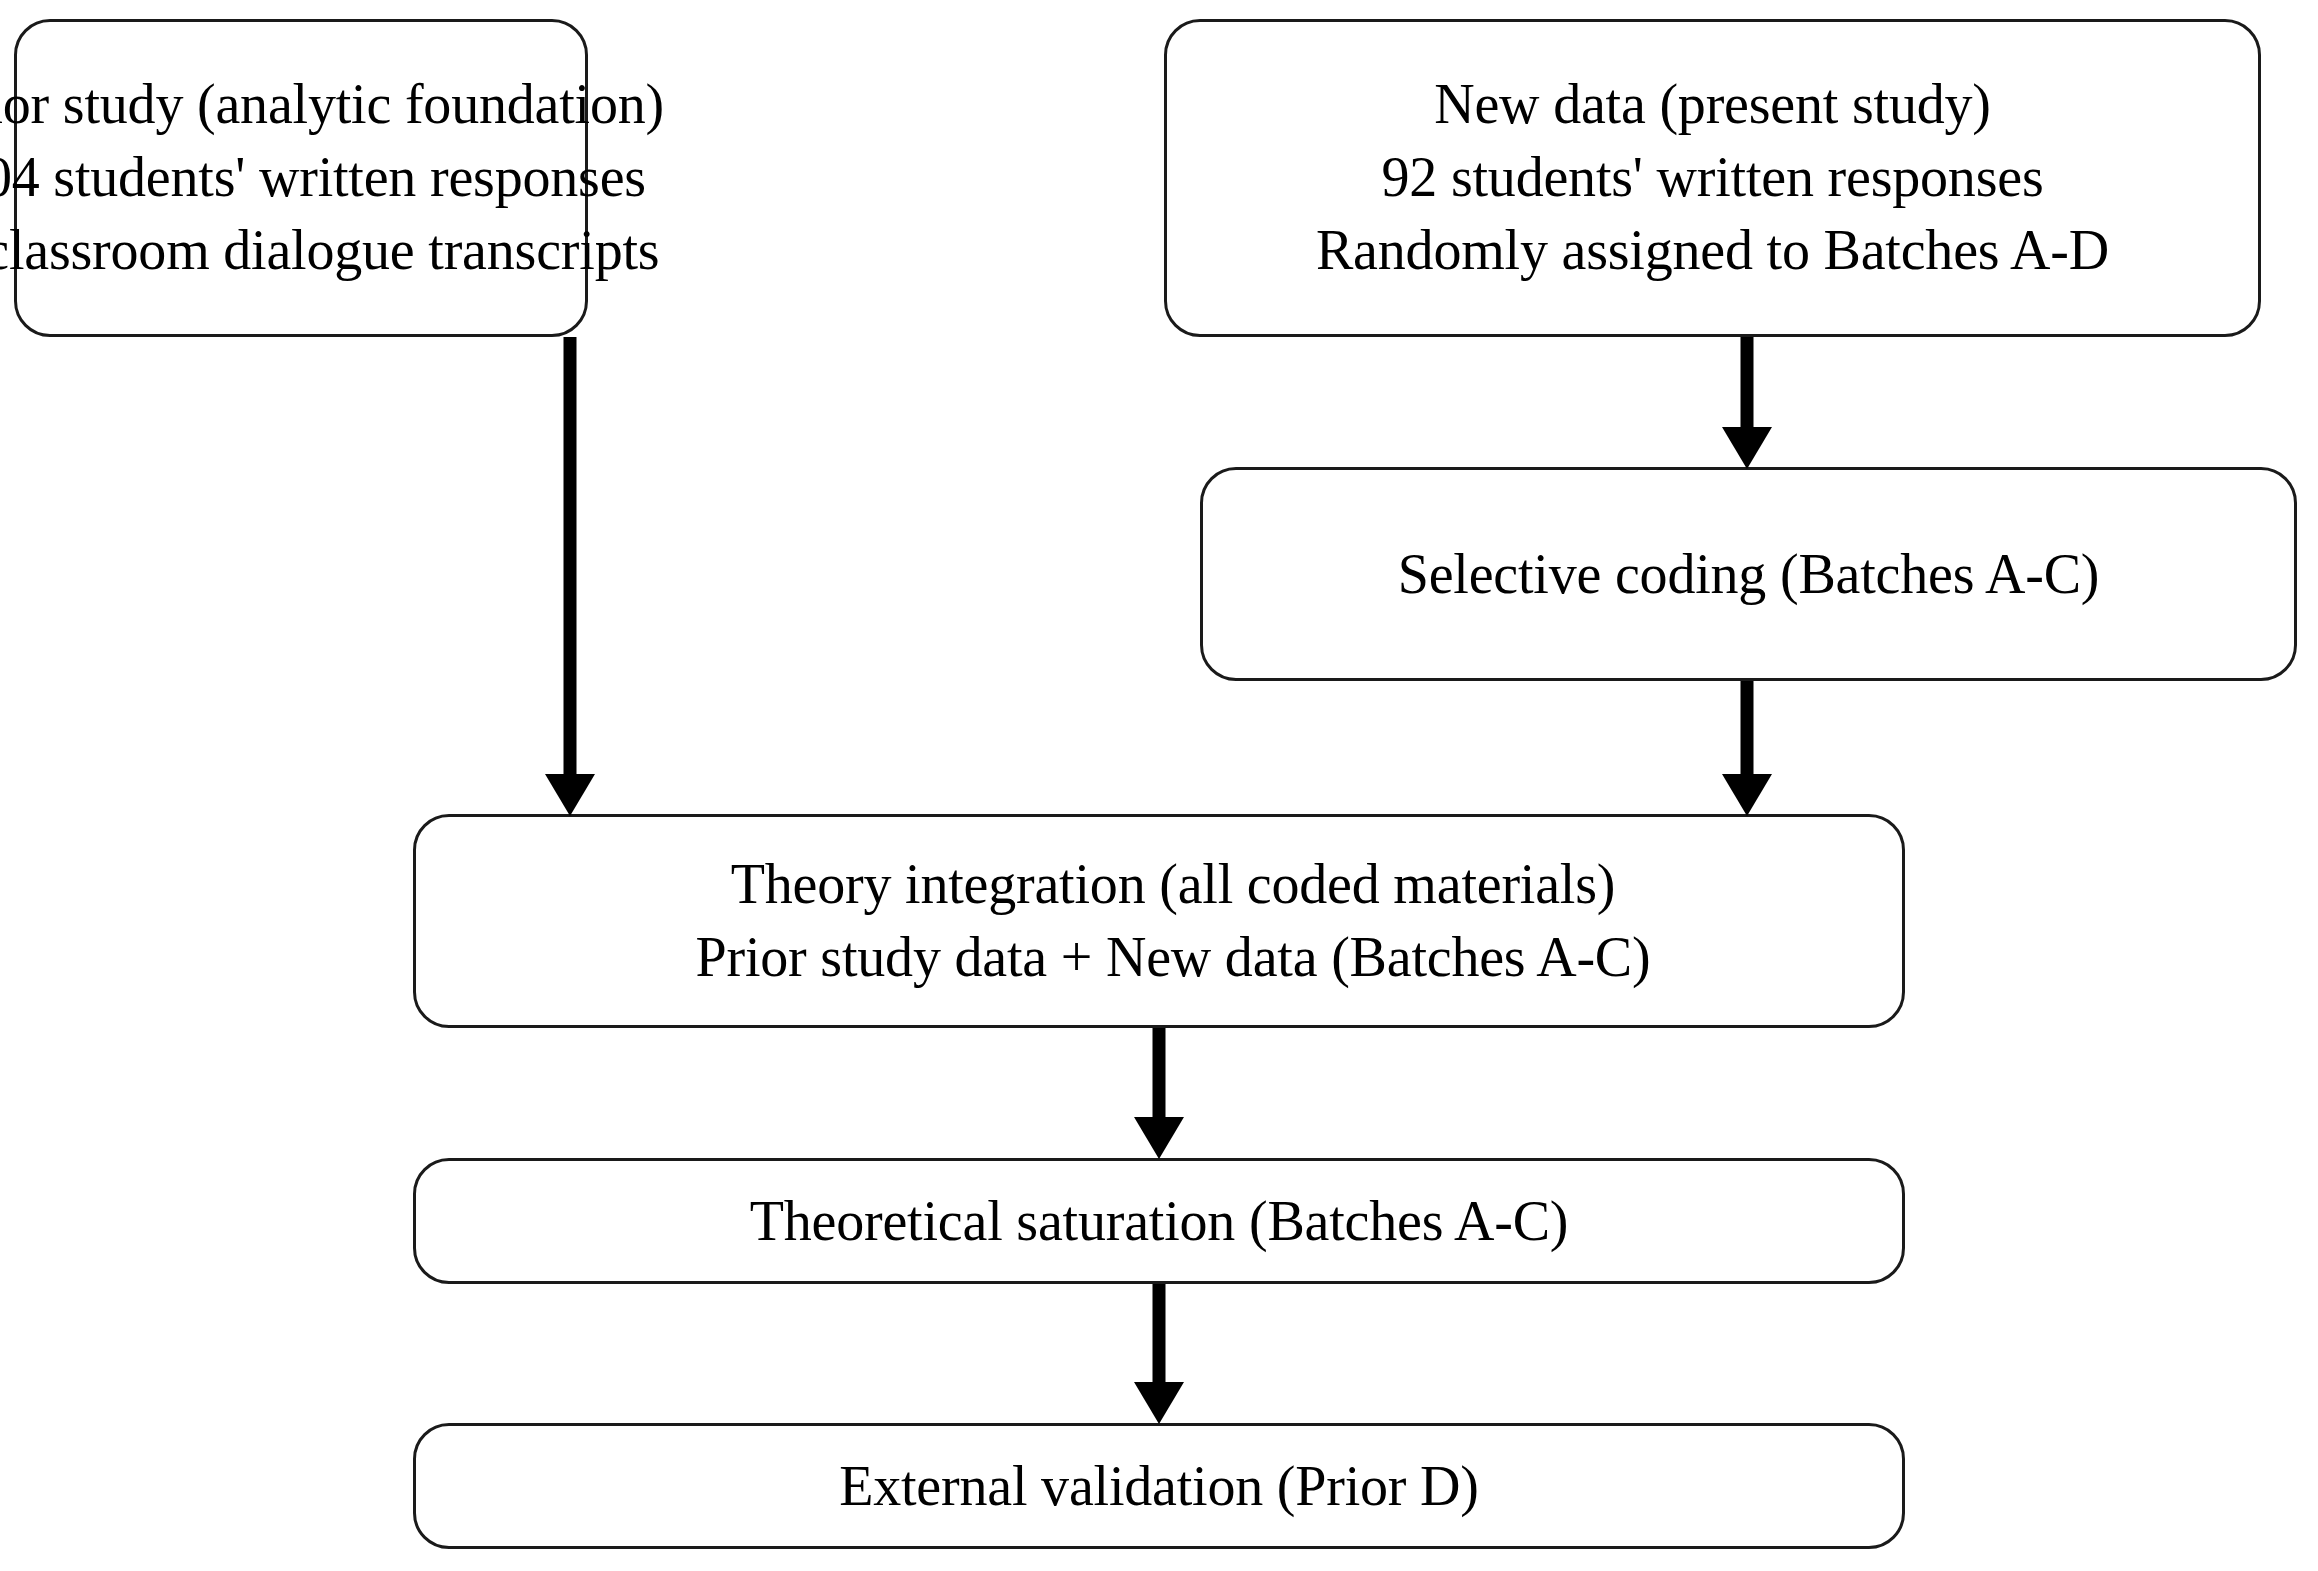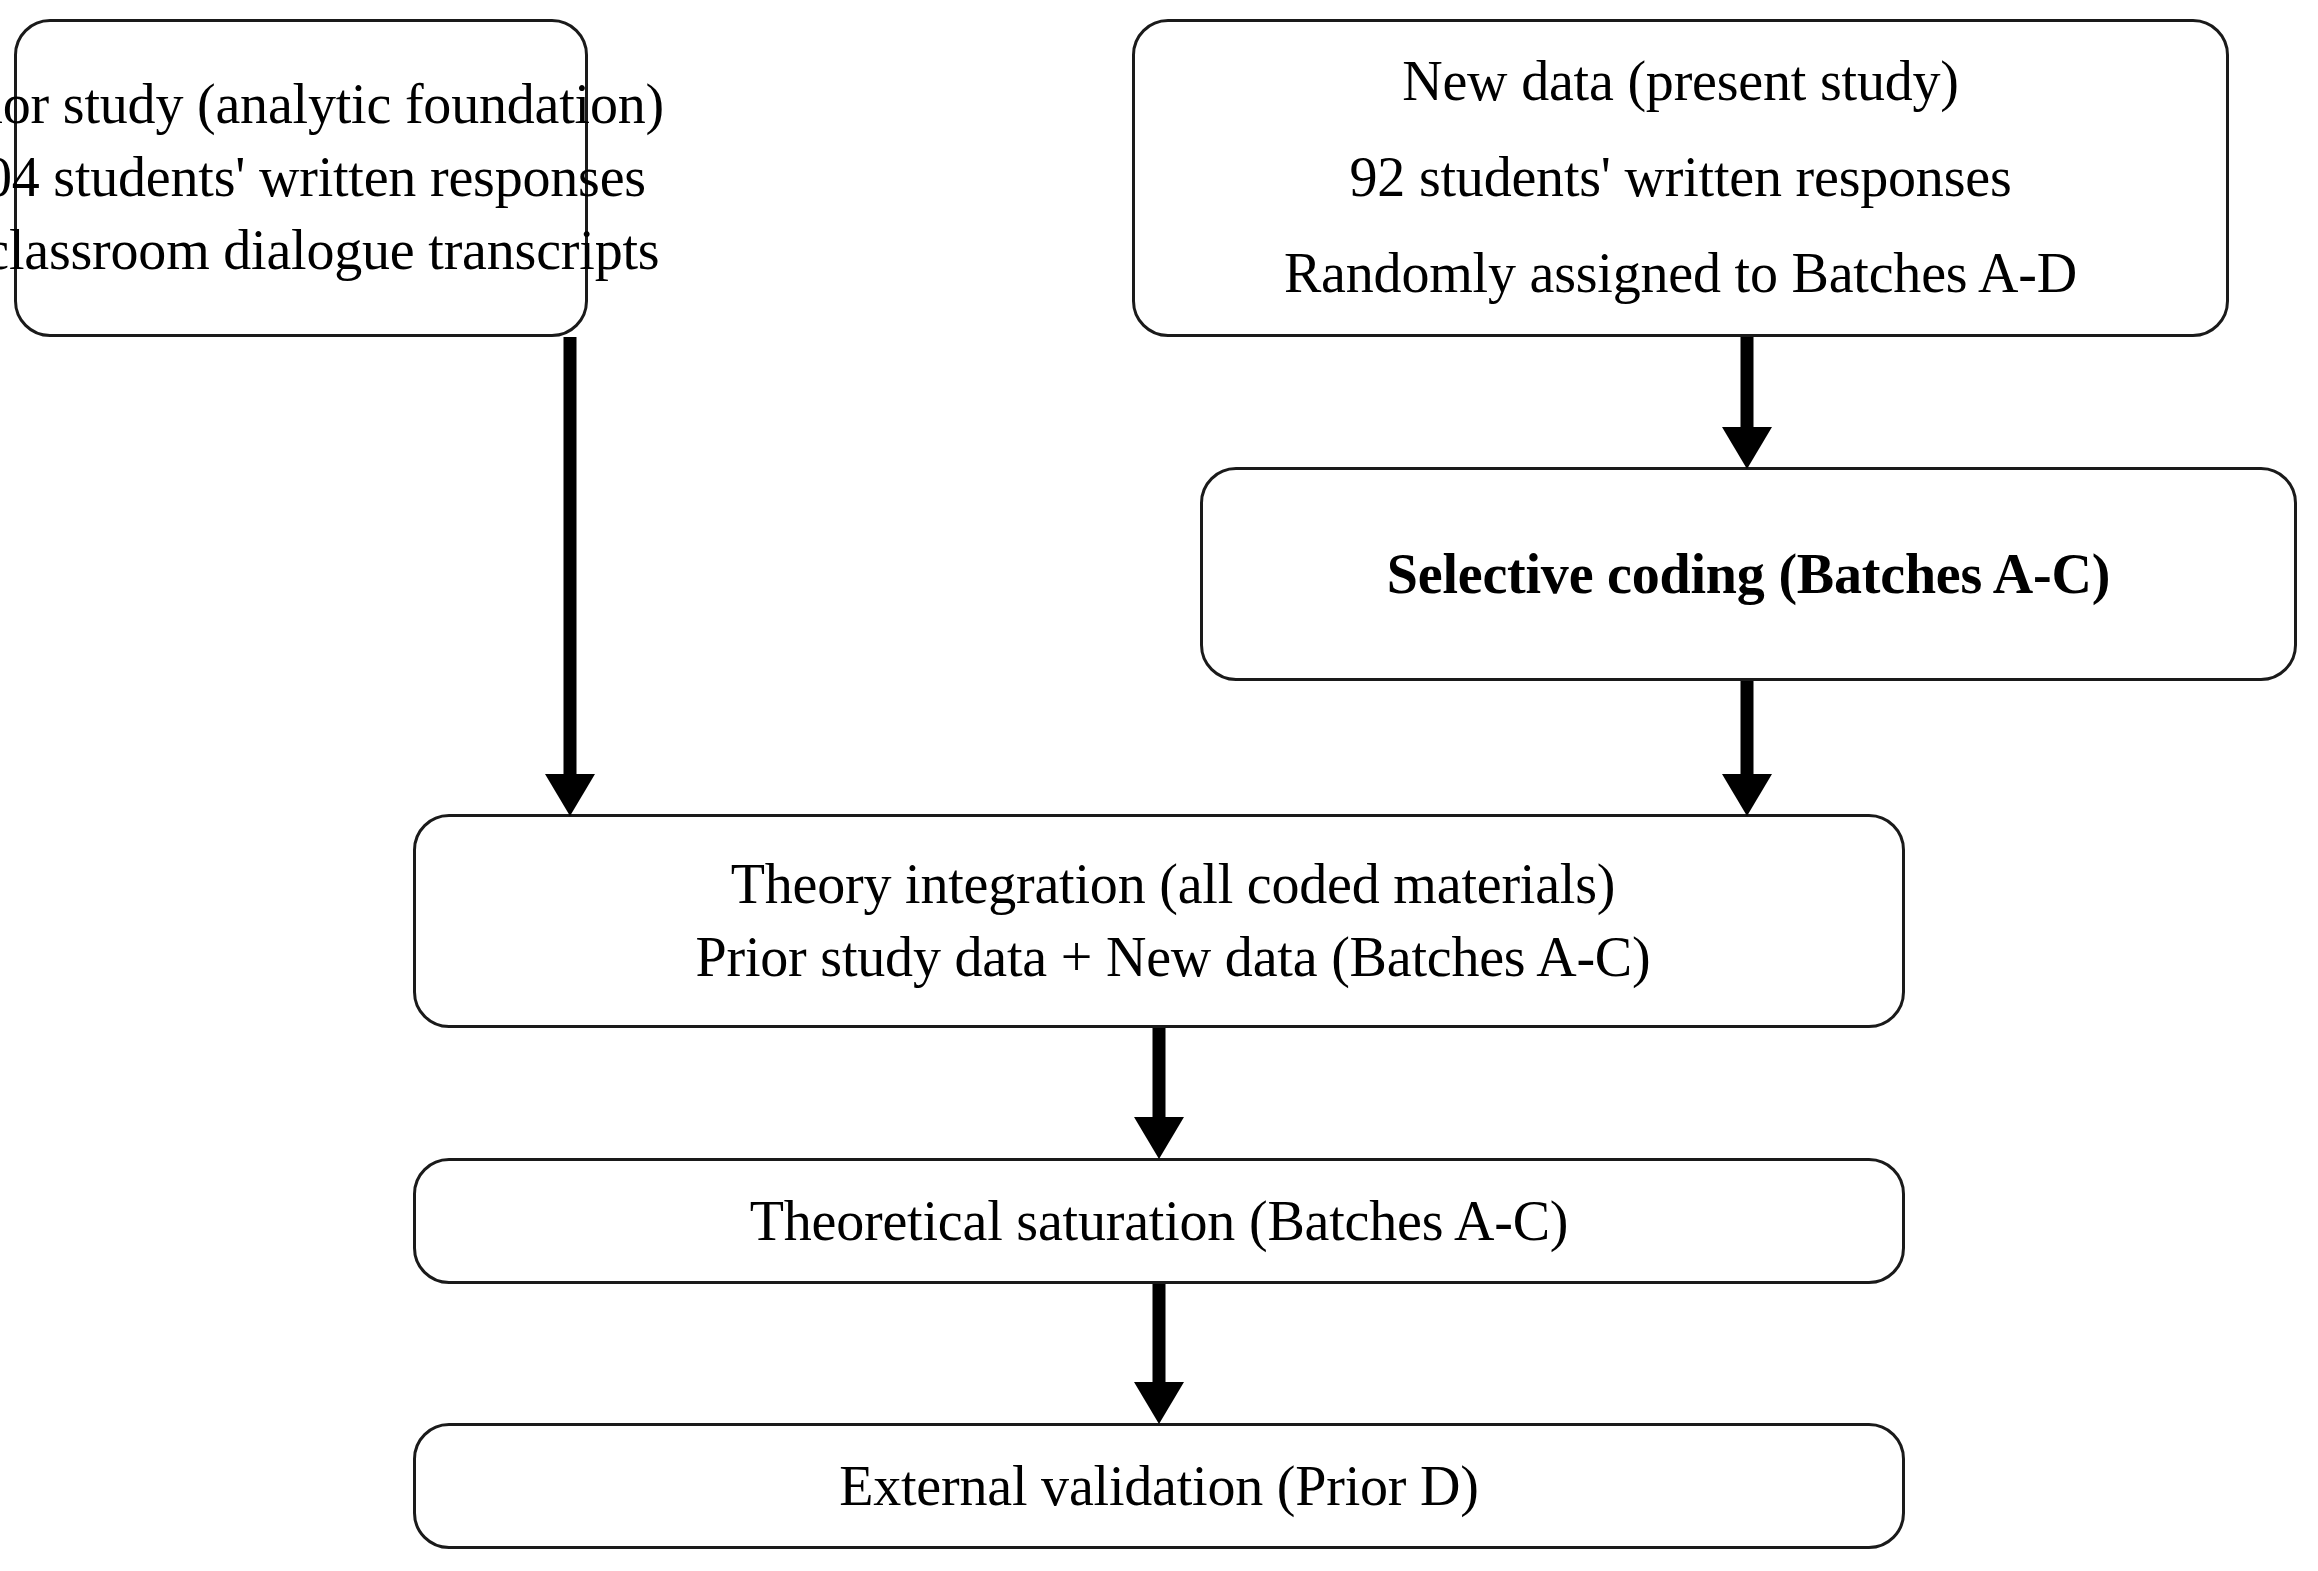"New data (present study)" #node-new-data { gap: 23px -> none; left: 1132px -> 1164px }
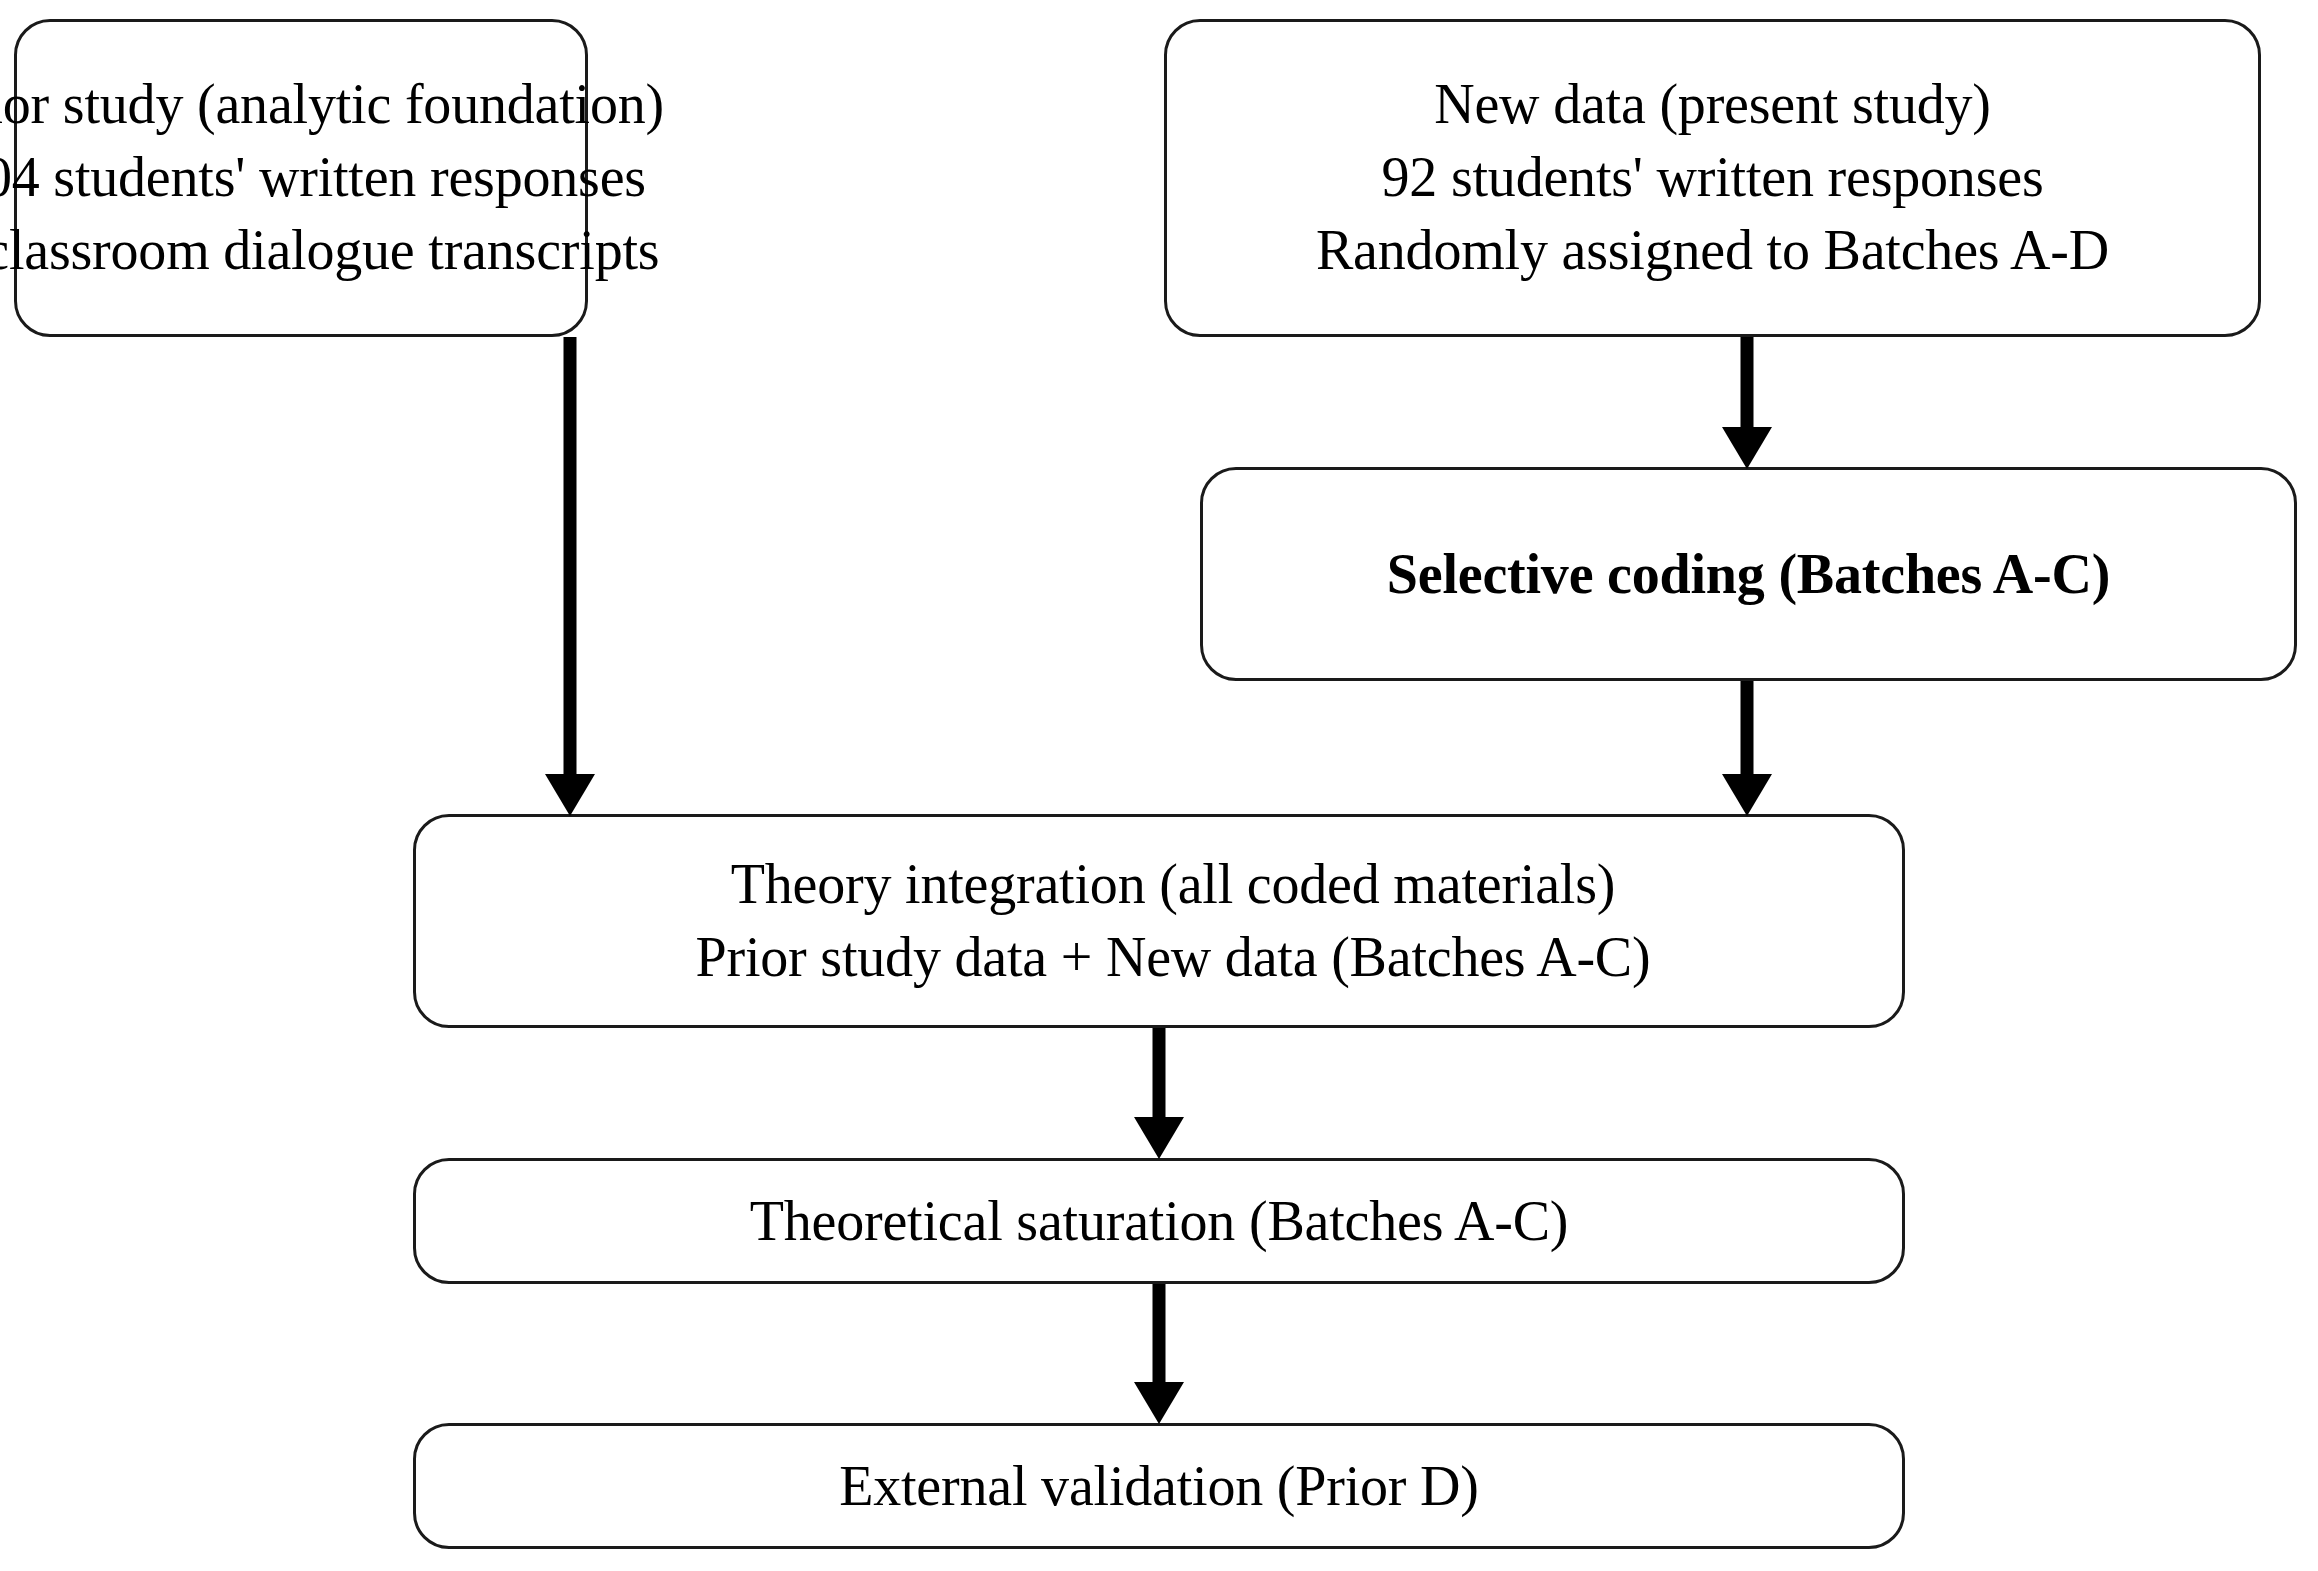"Selective coding (Batches A-C)" #node-selective-coding { font-weight: bold -> none }
